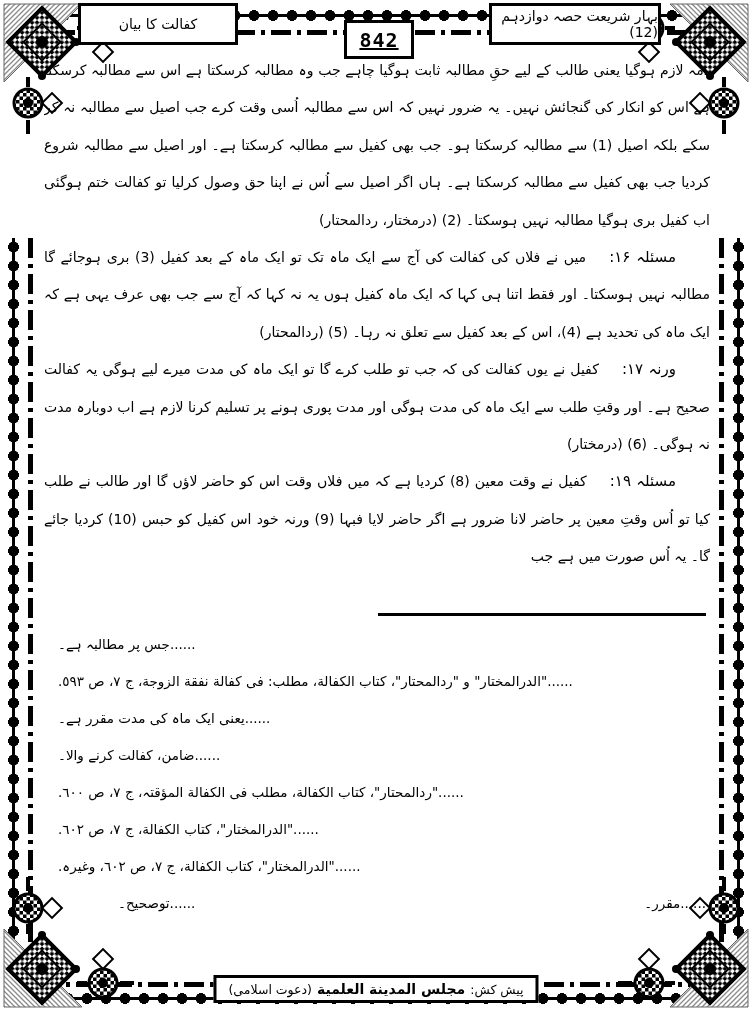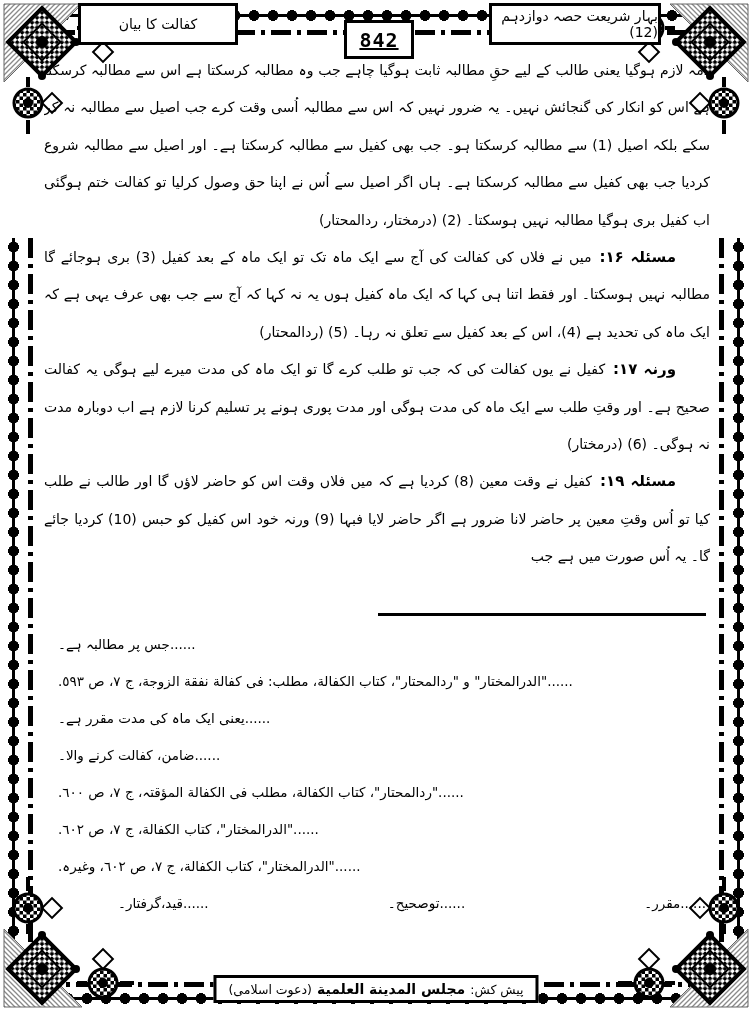"مسئلہ ۱۶:" .mas-label { font-weight: bold -> normal; margin-left: 8px -> 23px }
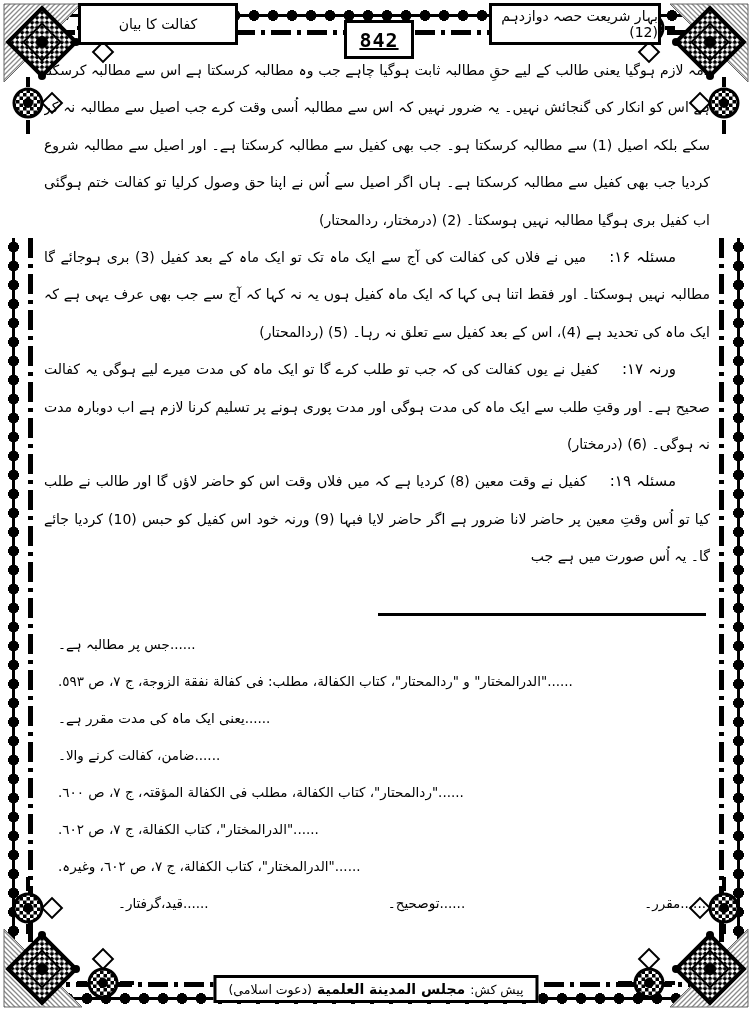"......قید،گرفتار۔" span { html: <span>......قید،گرفتار۔</span> -> none }
